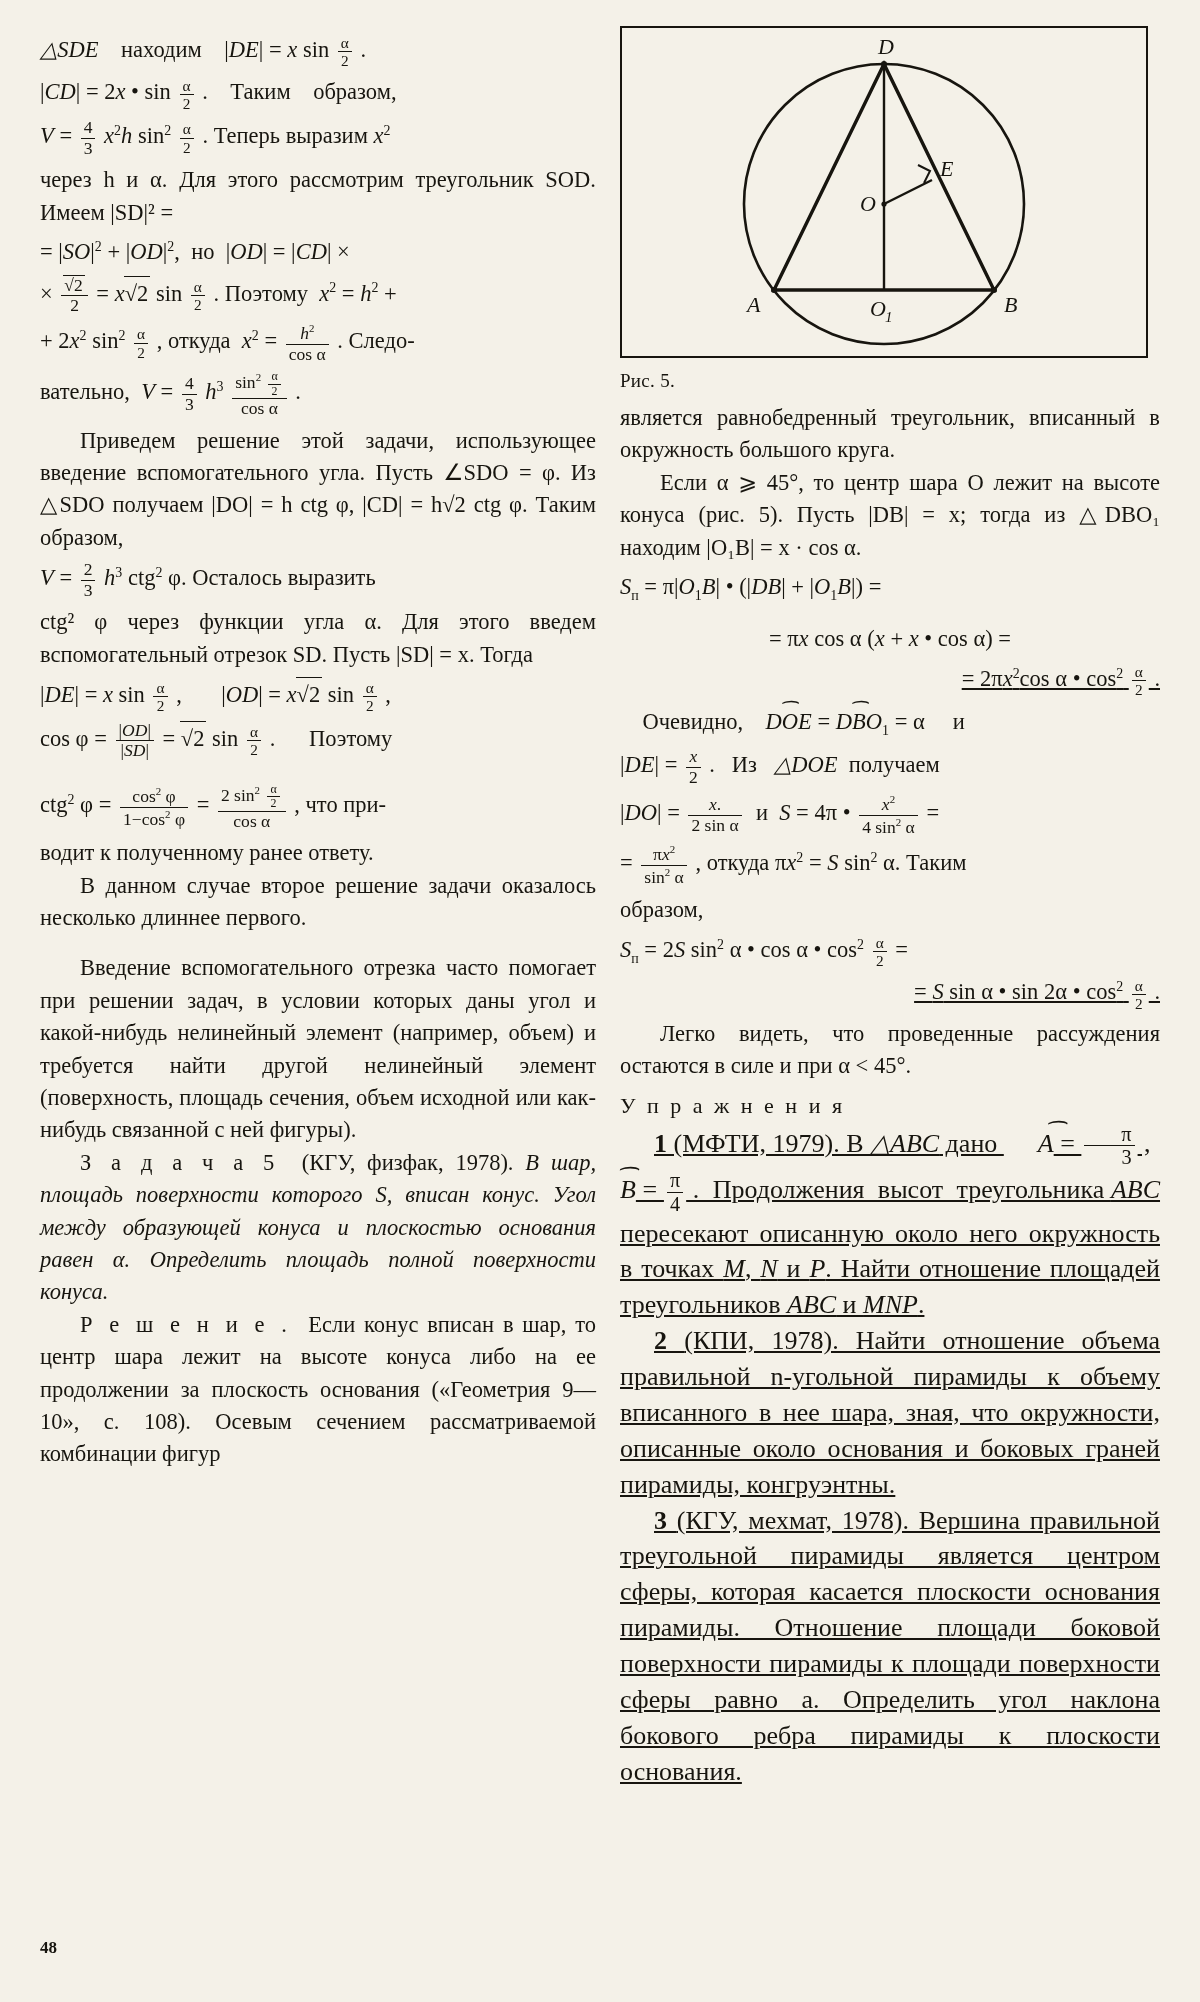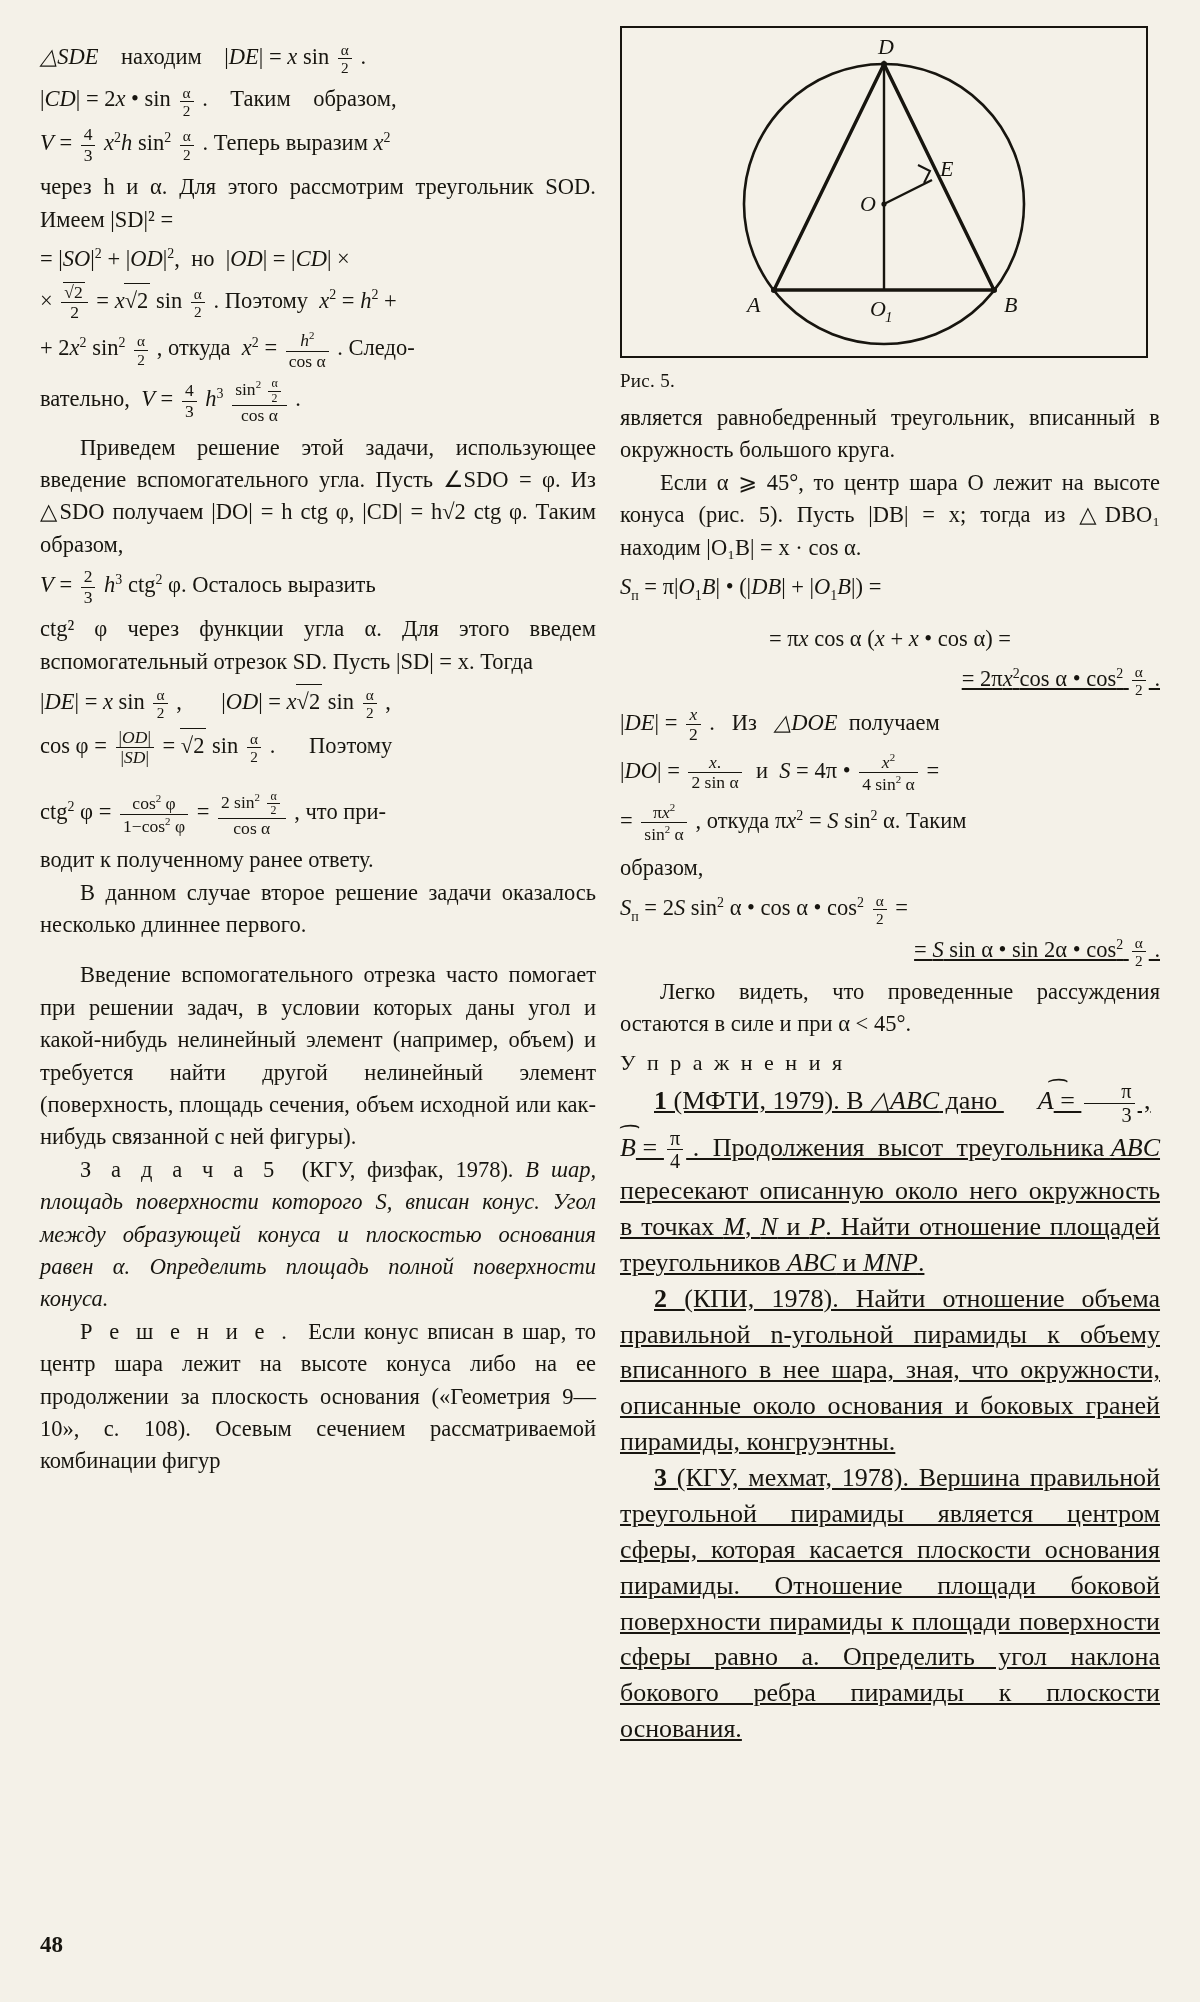"△SDE находим |DE| = x" .col-left { top: 34px -> 27px }
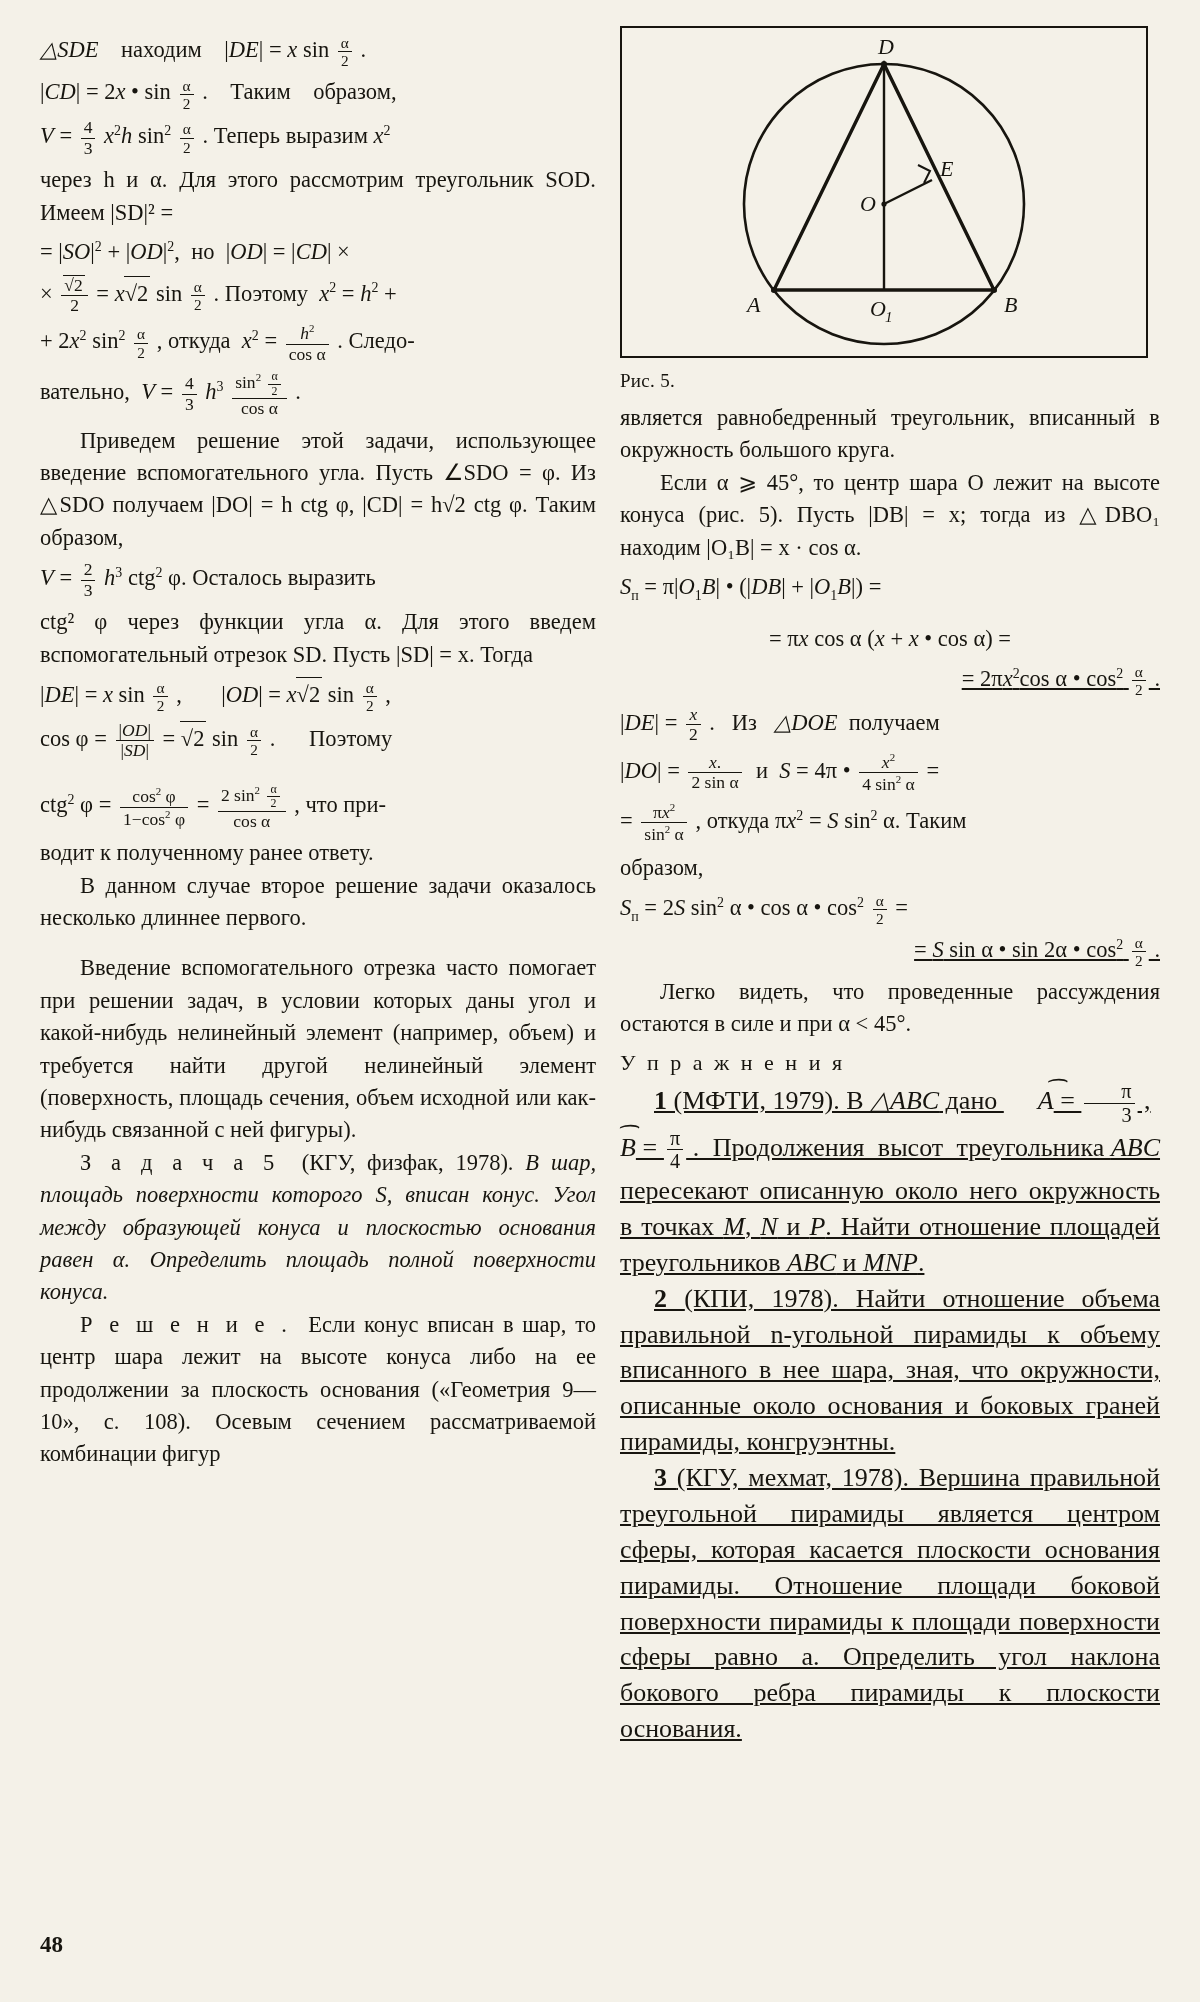"Очевидно, DOE = DBO1 =" div.mline { html: none -> <div> &nbsp;&nbsp;&nbsp;&nbsp;Очевидно, &nbsp;&nbsp; <span>DOE</span> = <span>DBO</span><sub>1</sub> = α &nbsp;&nbsp;&nbsp; и </div> }
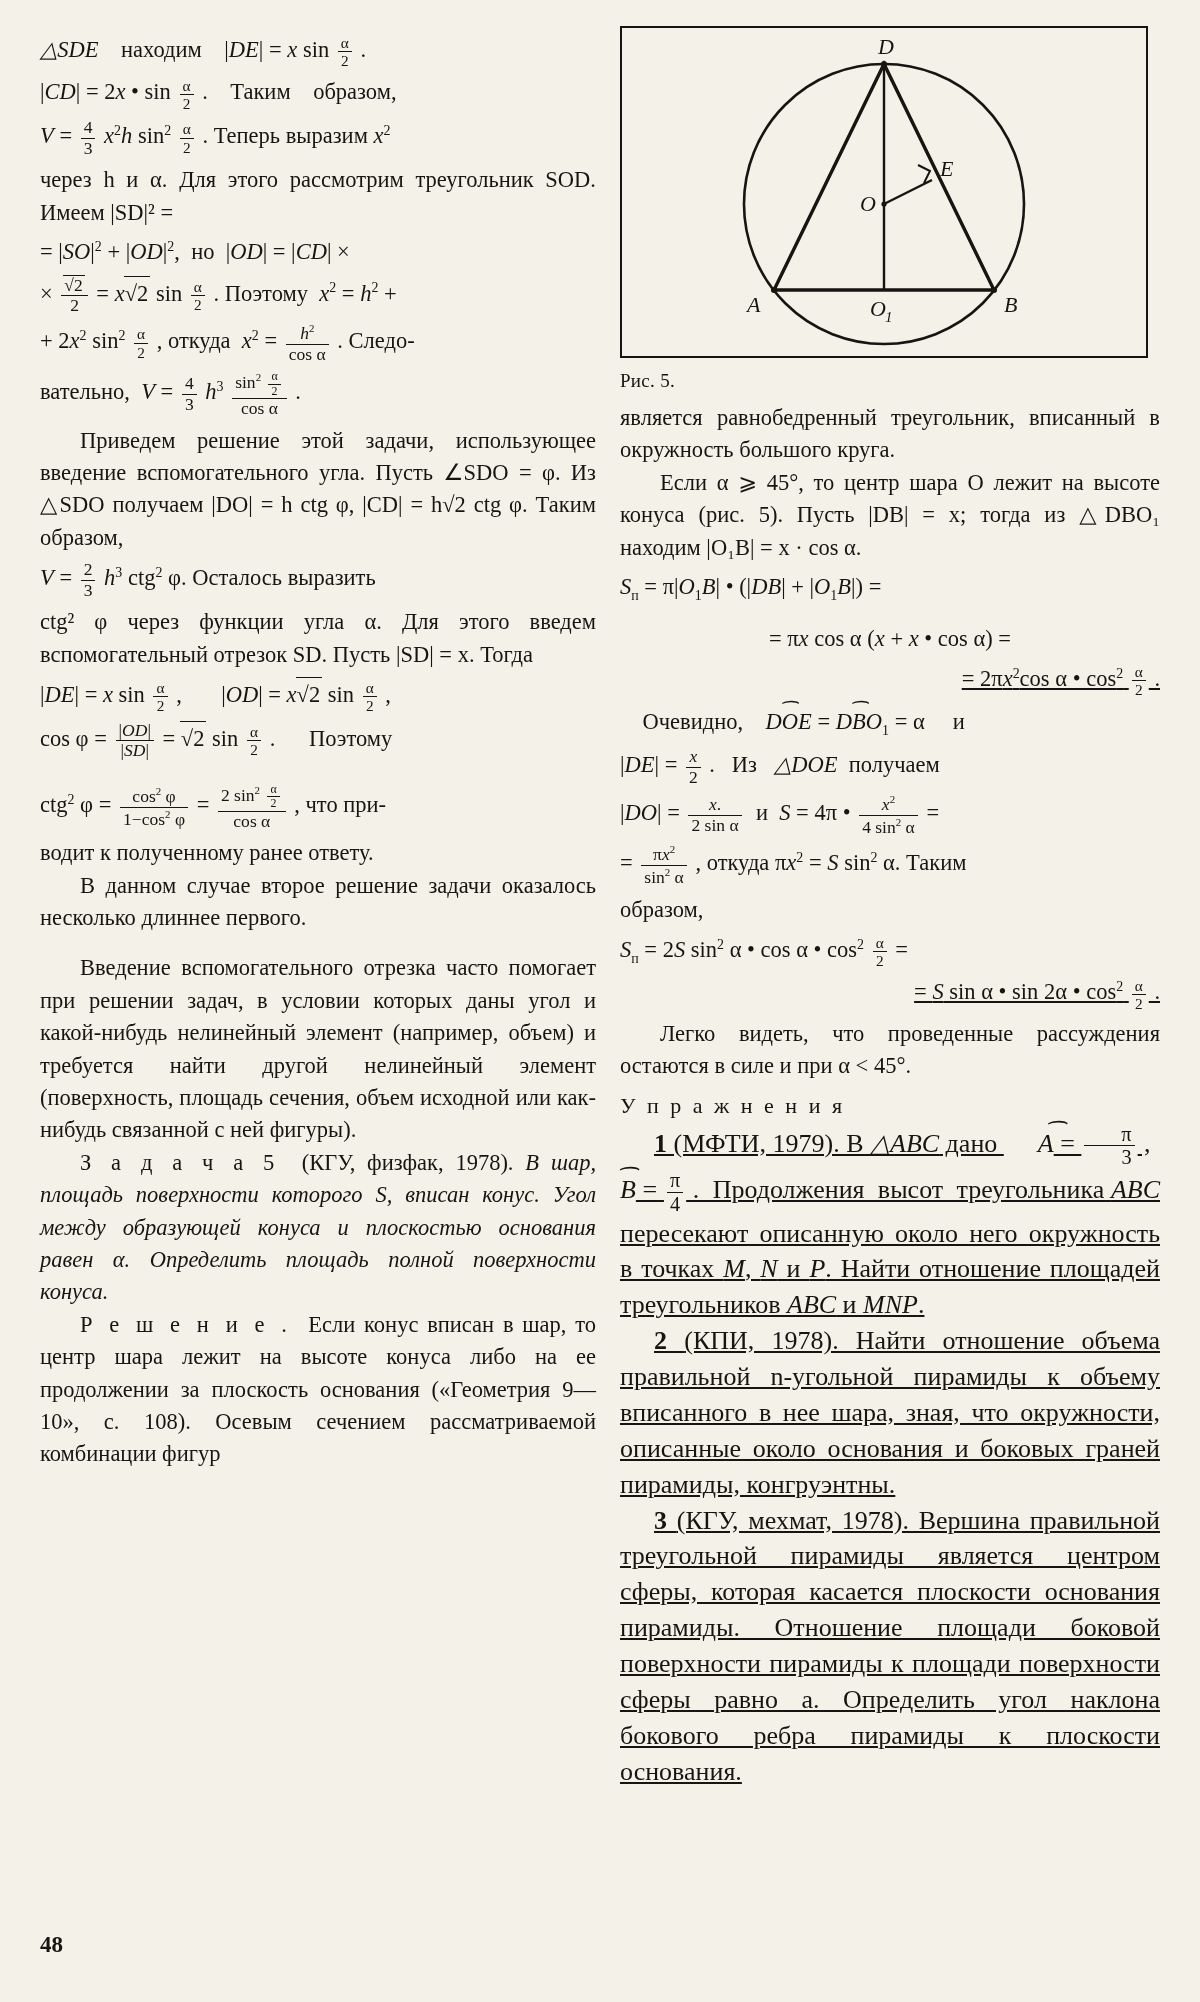"48" .page-number { font-size: 23px -> 17px }
